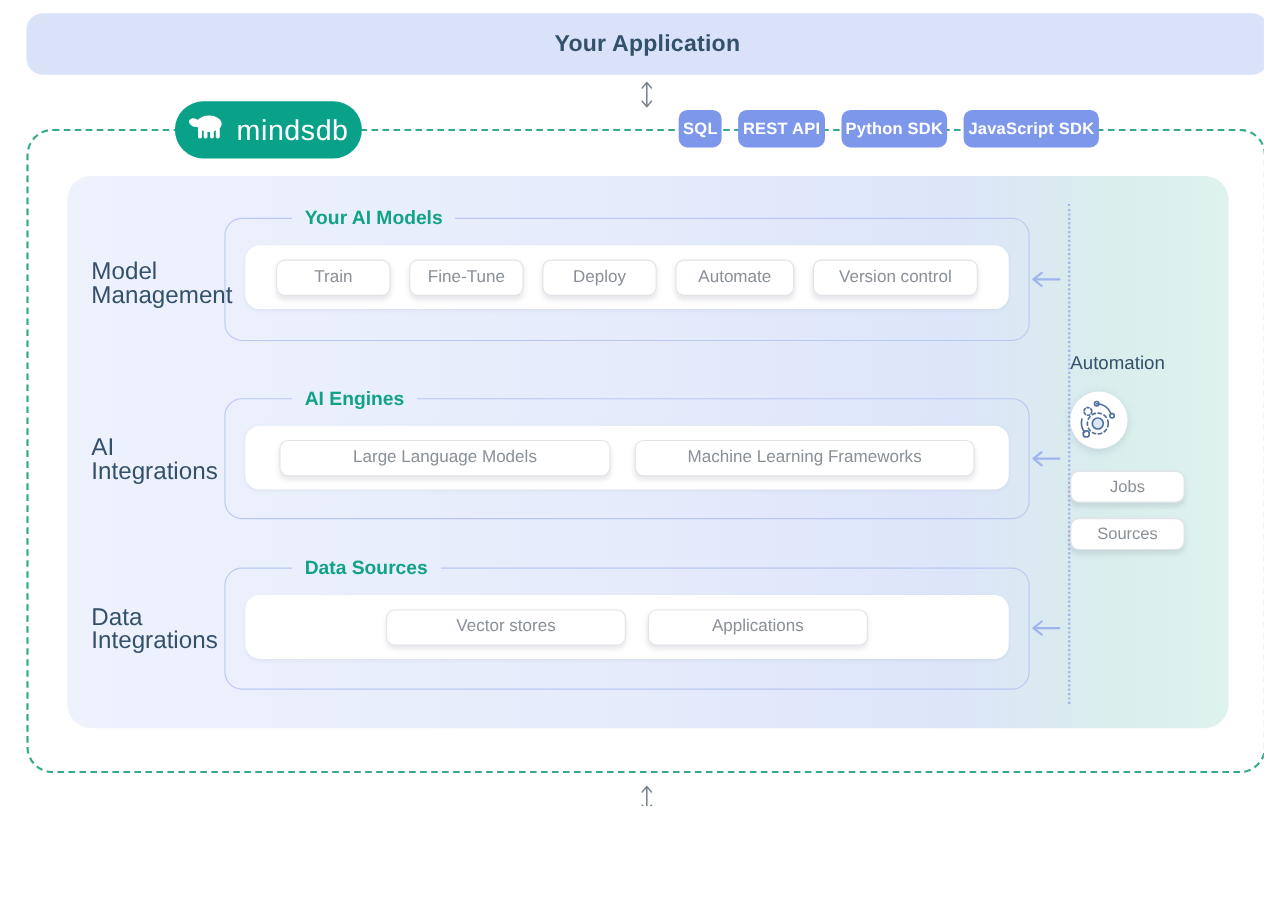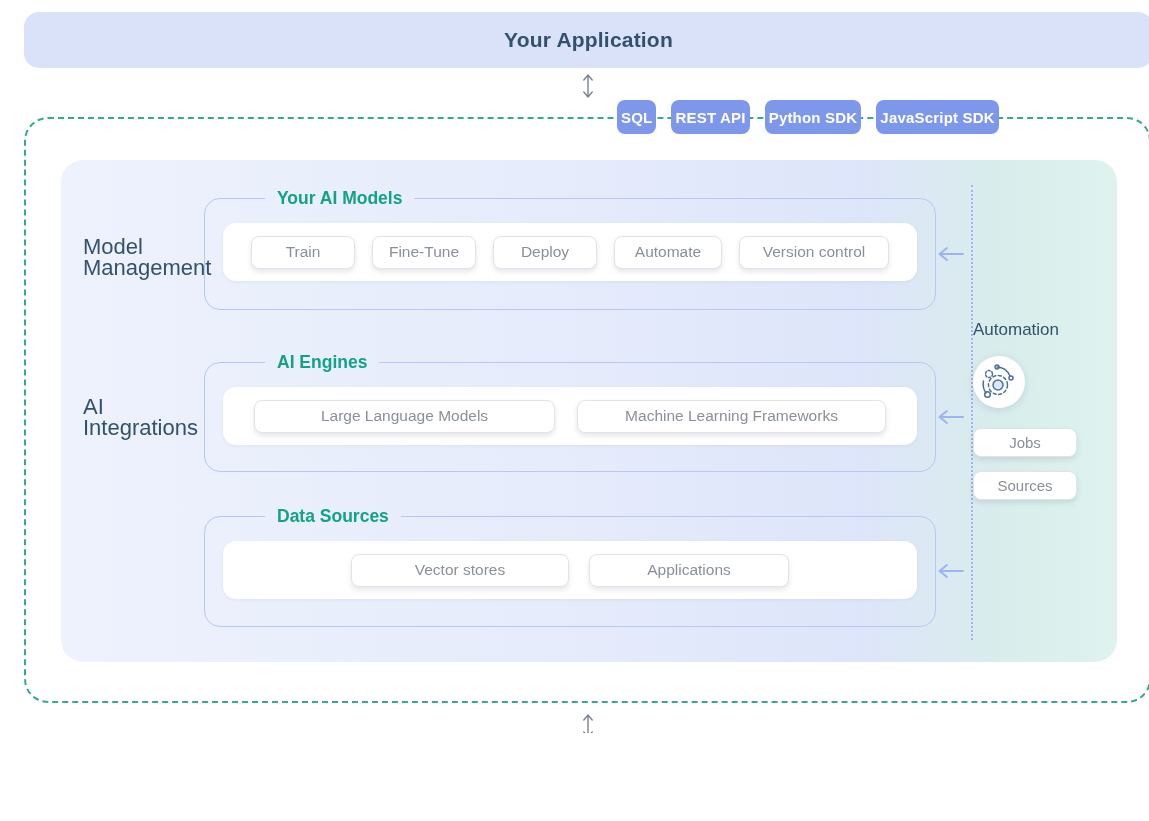"mindsdb" div.logo { html: none -> <div> <span> <svg> <g> <ellipse></ellipse> <ellipse></ellipse> <rect></rect> <rect></rect> <rect></rect> <rect></rect> </g> </svg> </span> <span>mindsdb</span> </div> }
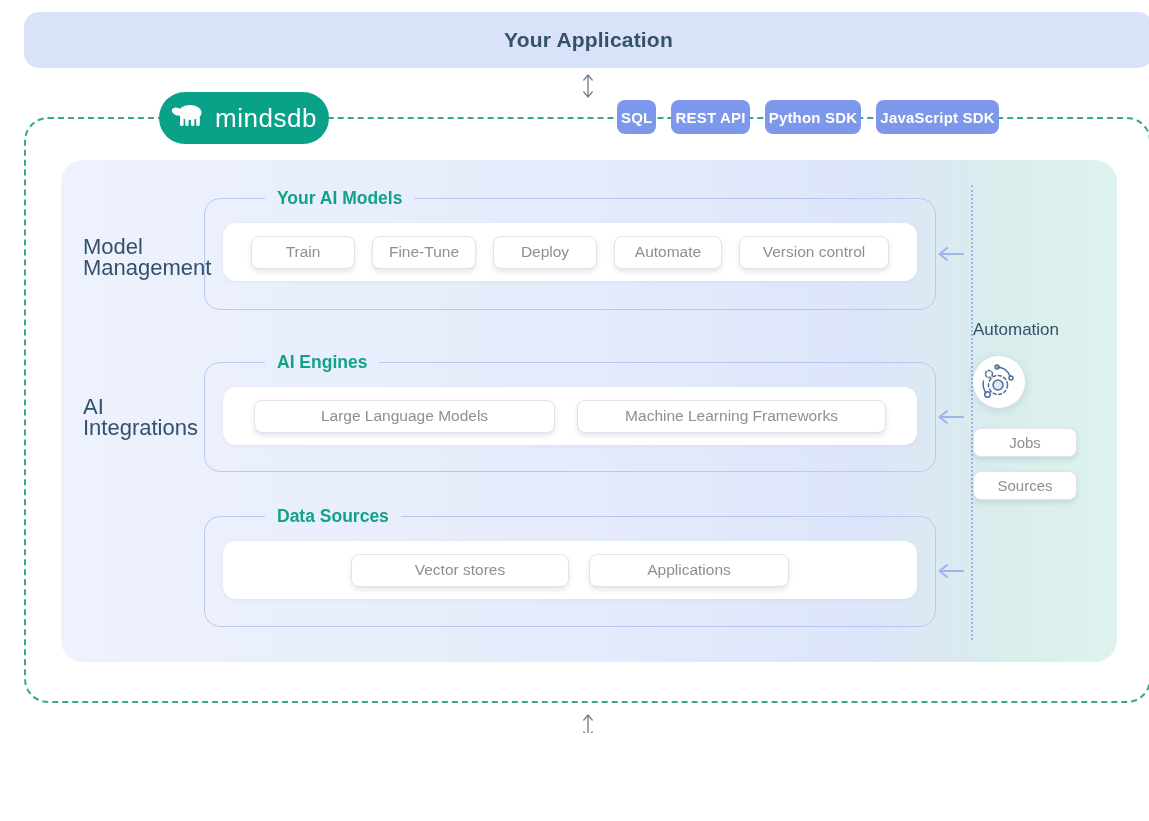"Data Integrations" div.row-label { html: none -> <div>Data Integrations</div> }
